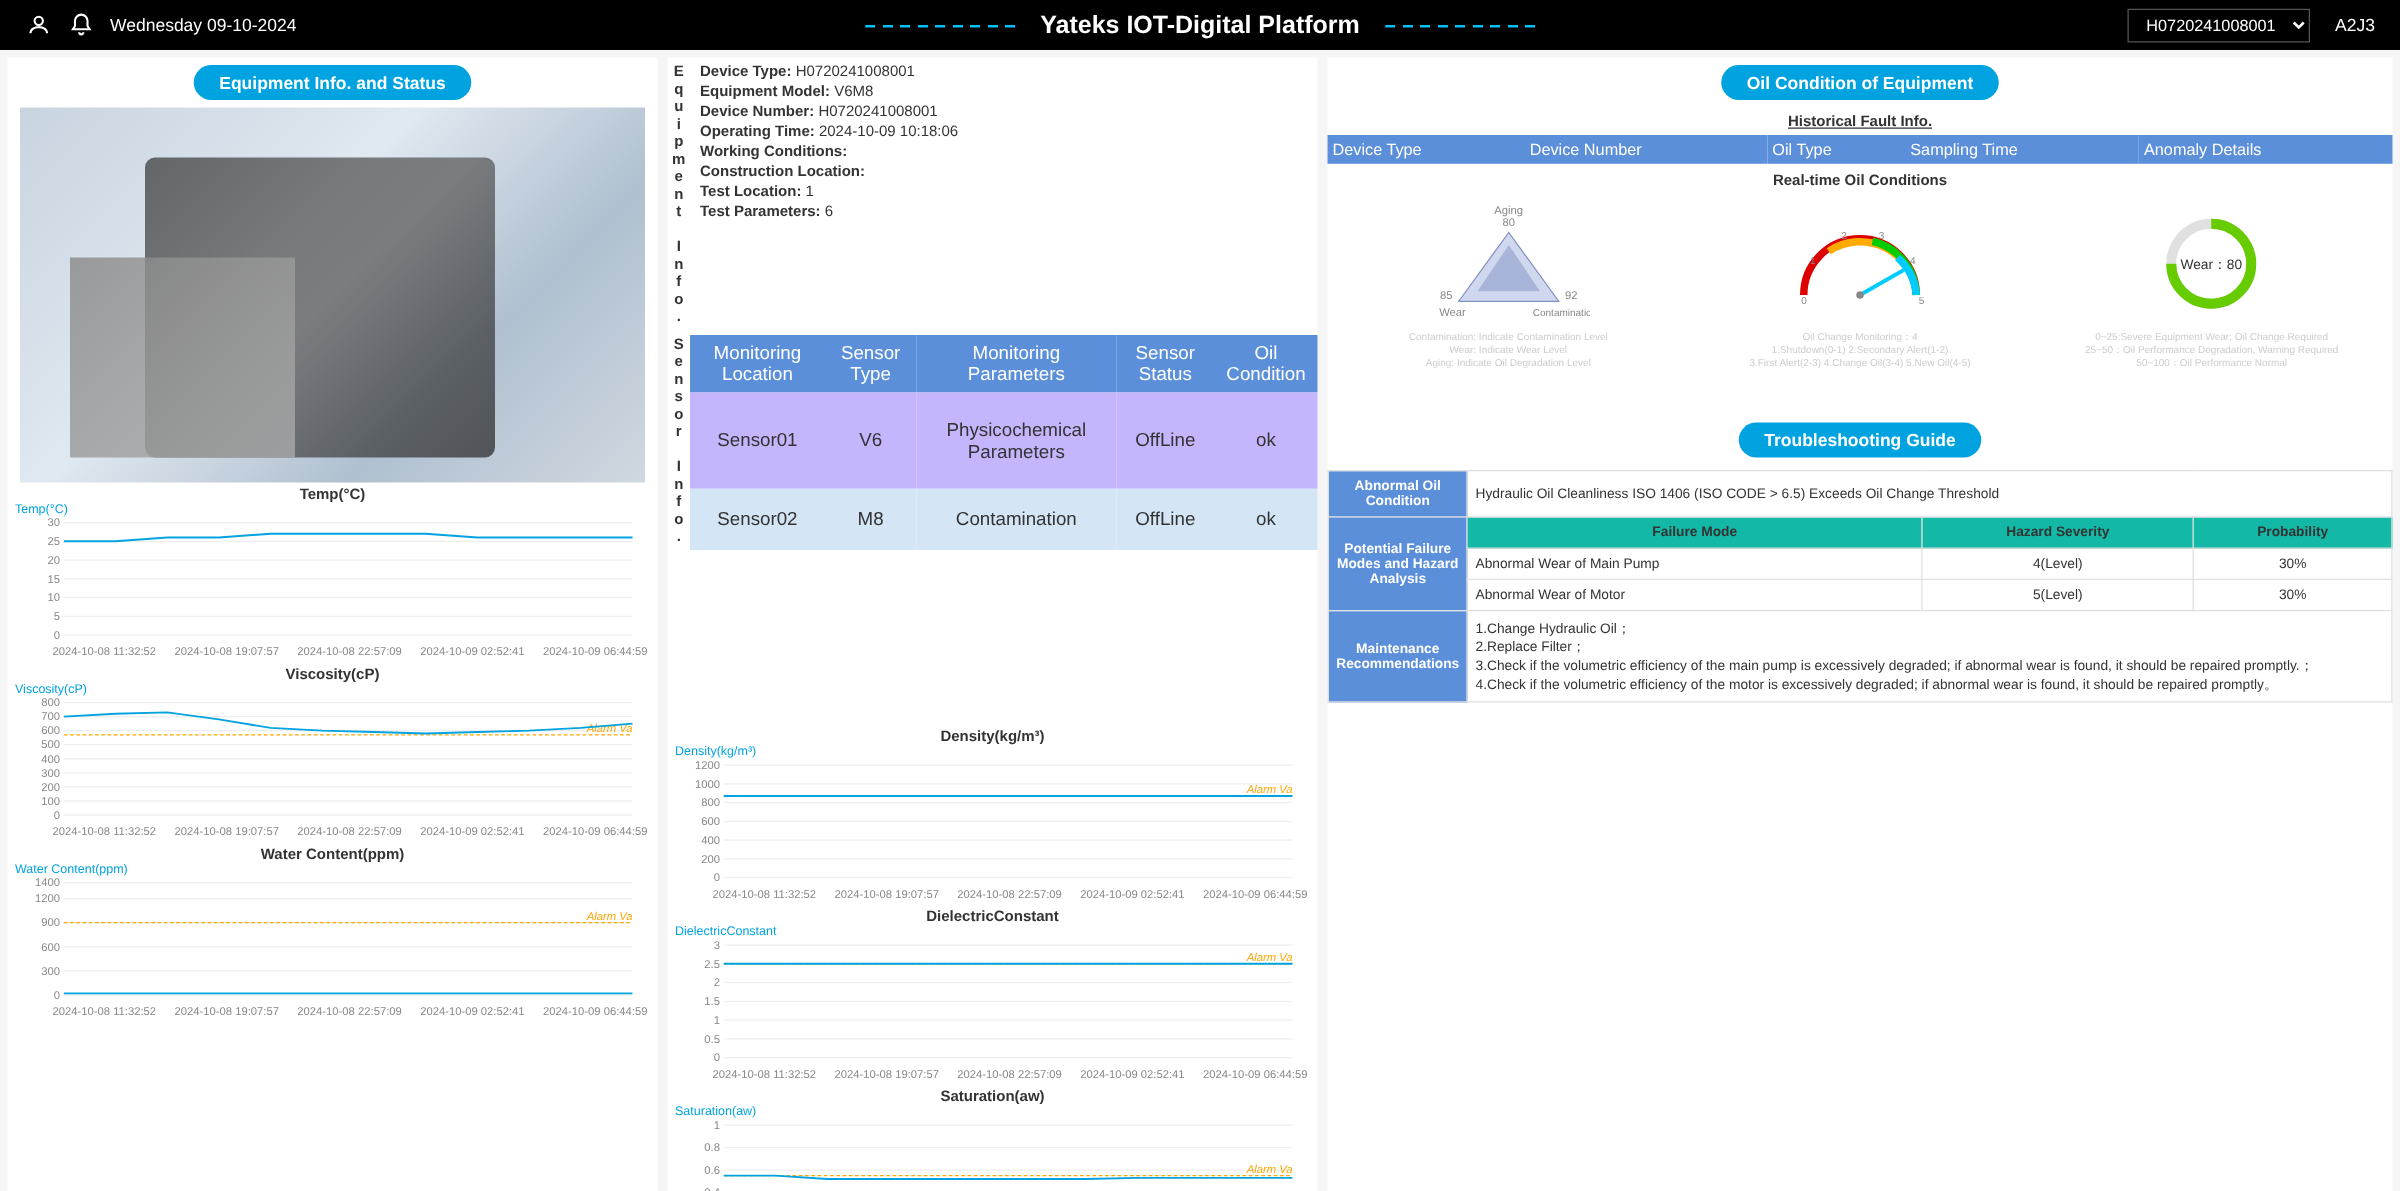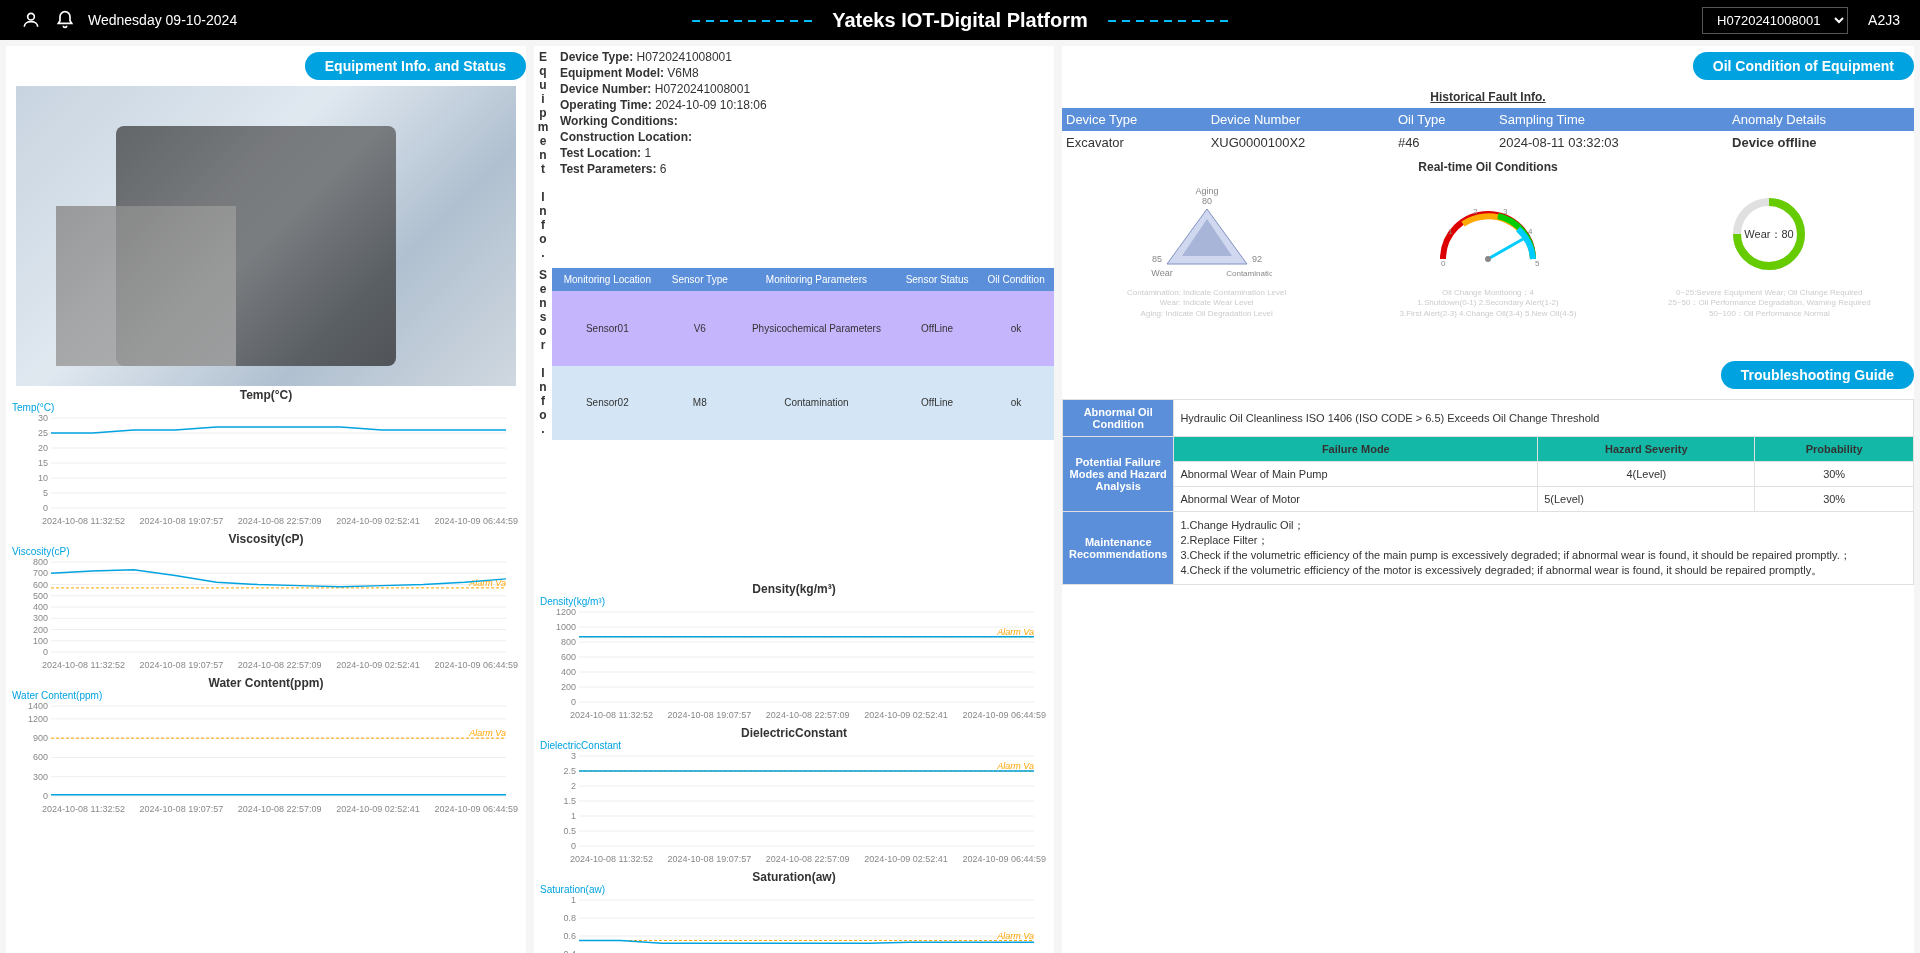"Equipment Info. and Status" .tag-wrap { text-align: right -> center }
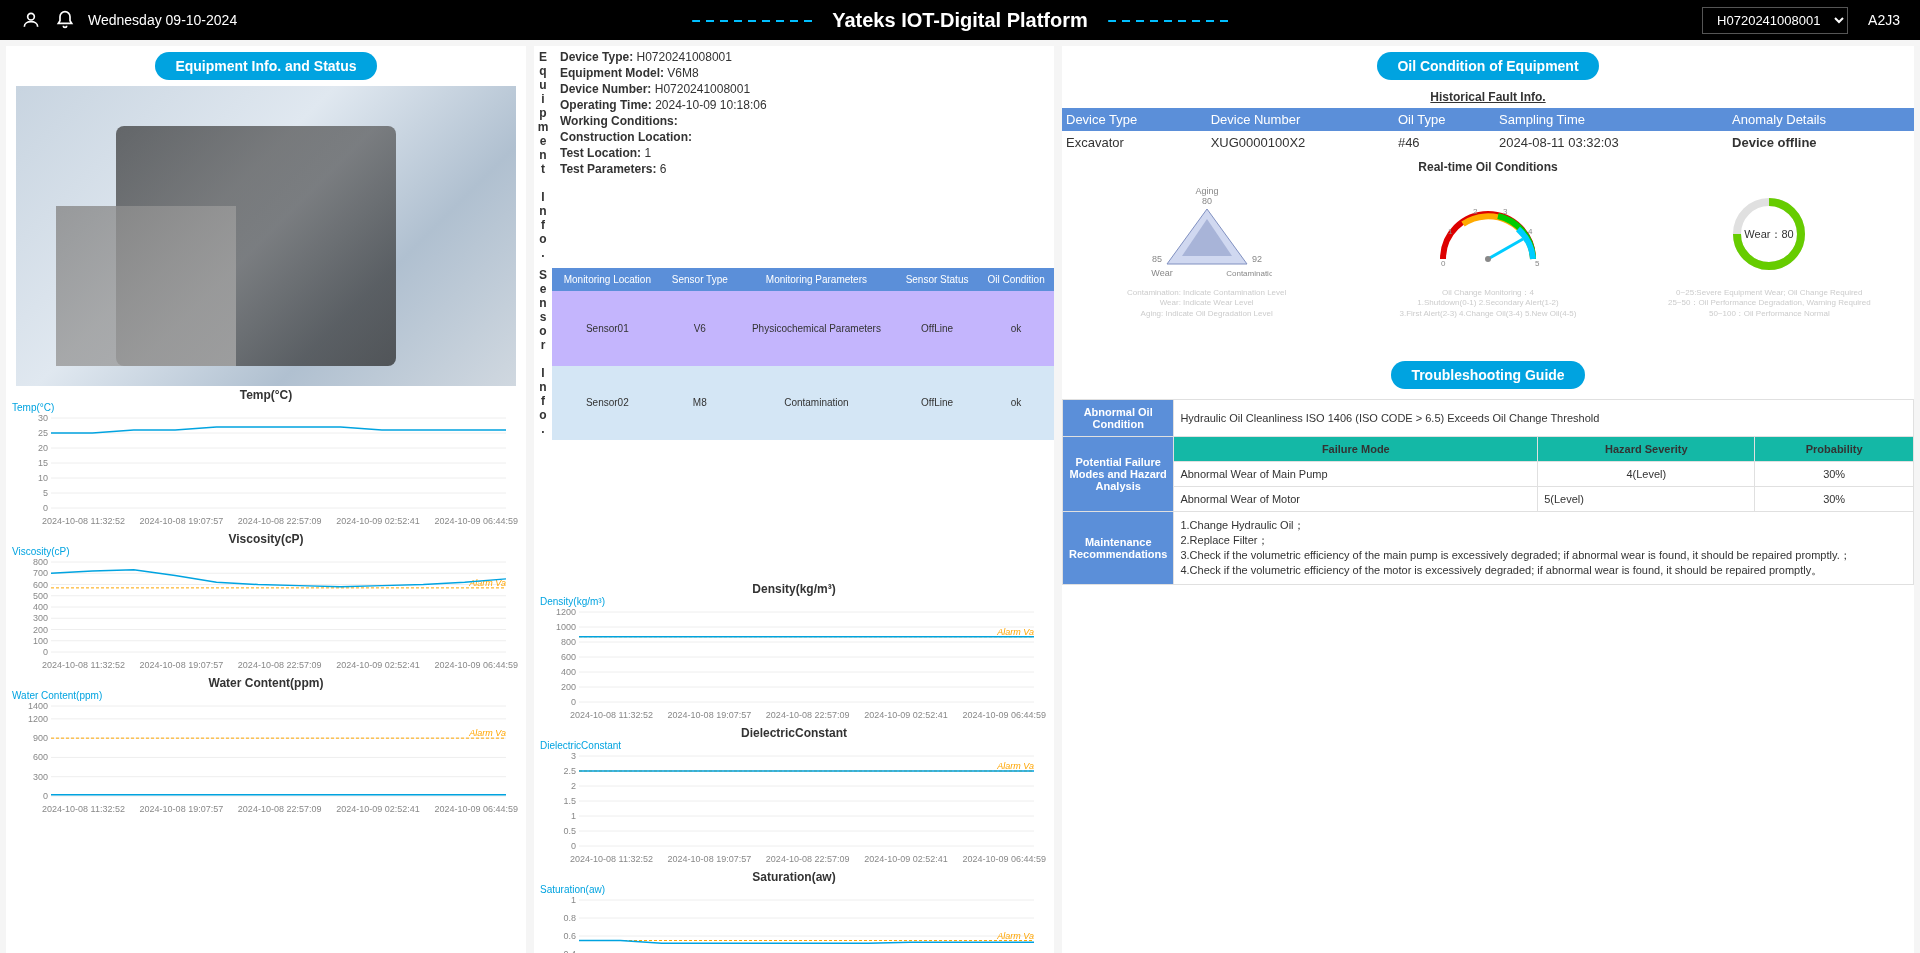"Excavator" tr { html: <tr> <td>Excavator</td> <td>XUG0000100X2</td> <td>#46</td> <td>2024-08-11 03:32:03</td> <td>Device offline</td> </tr> -> none }
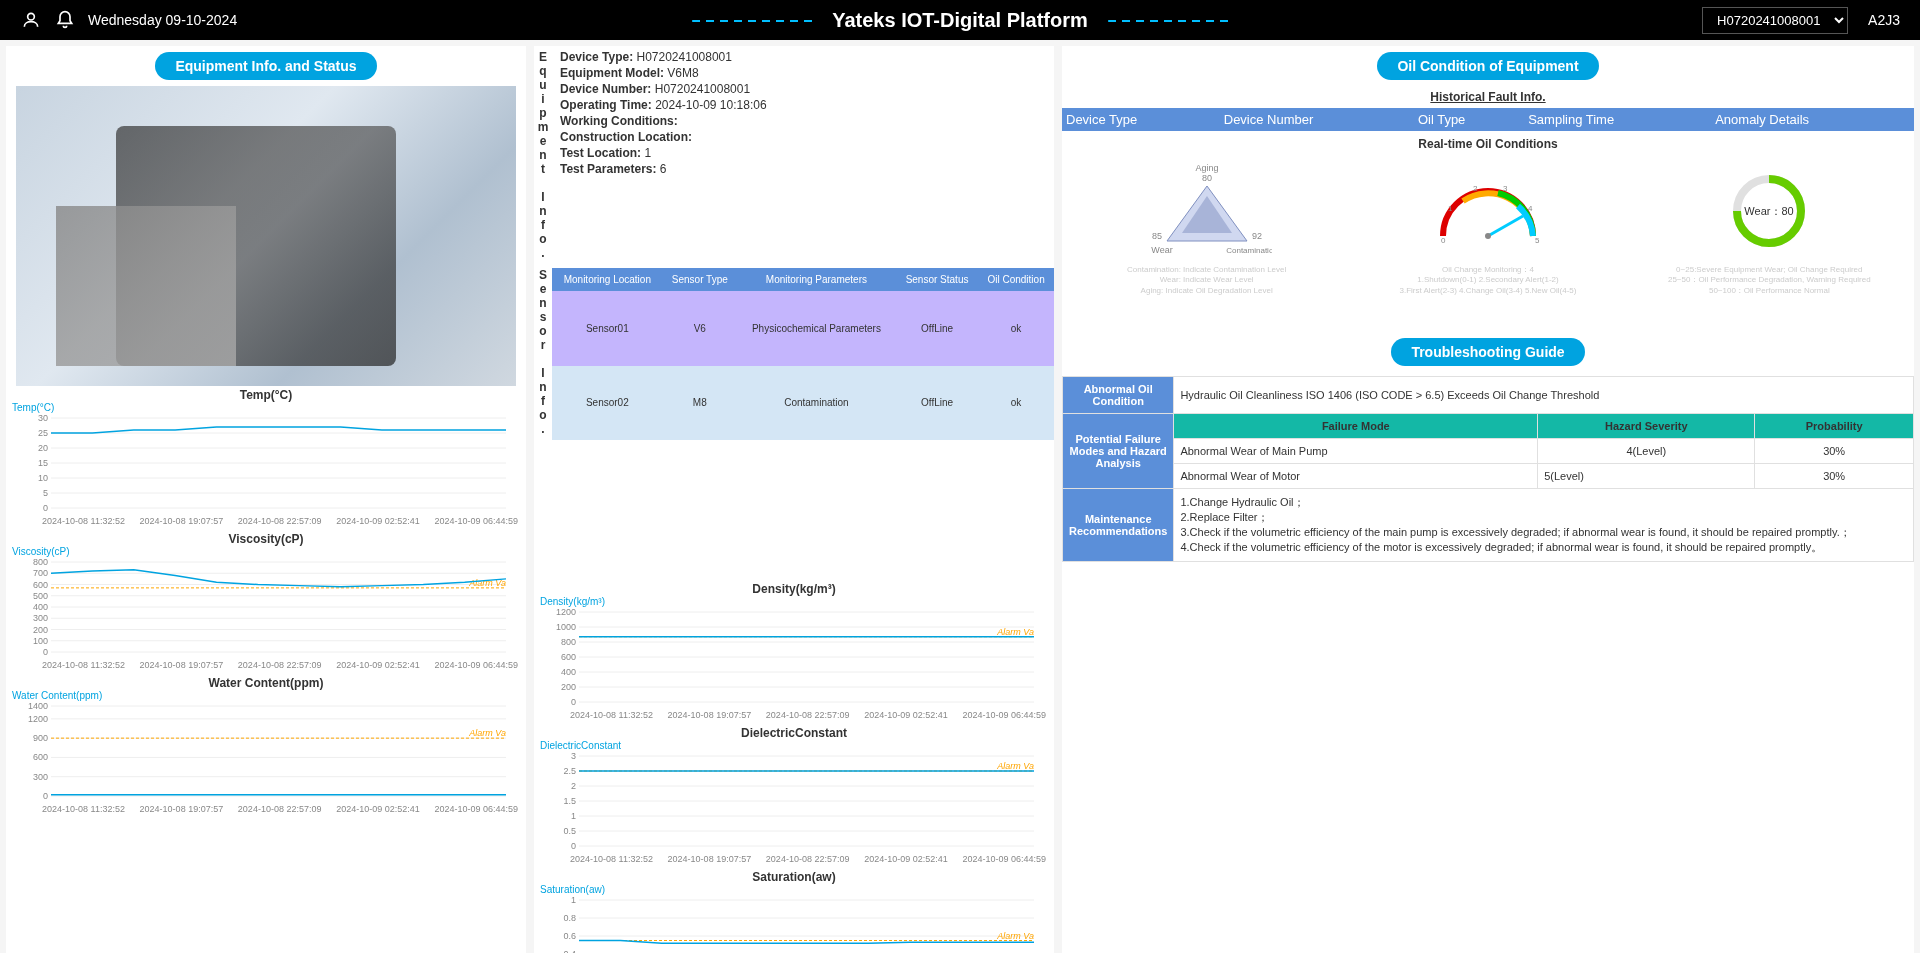"Monitoring Location" .sensor-table { font-size: 10px -> 15px }
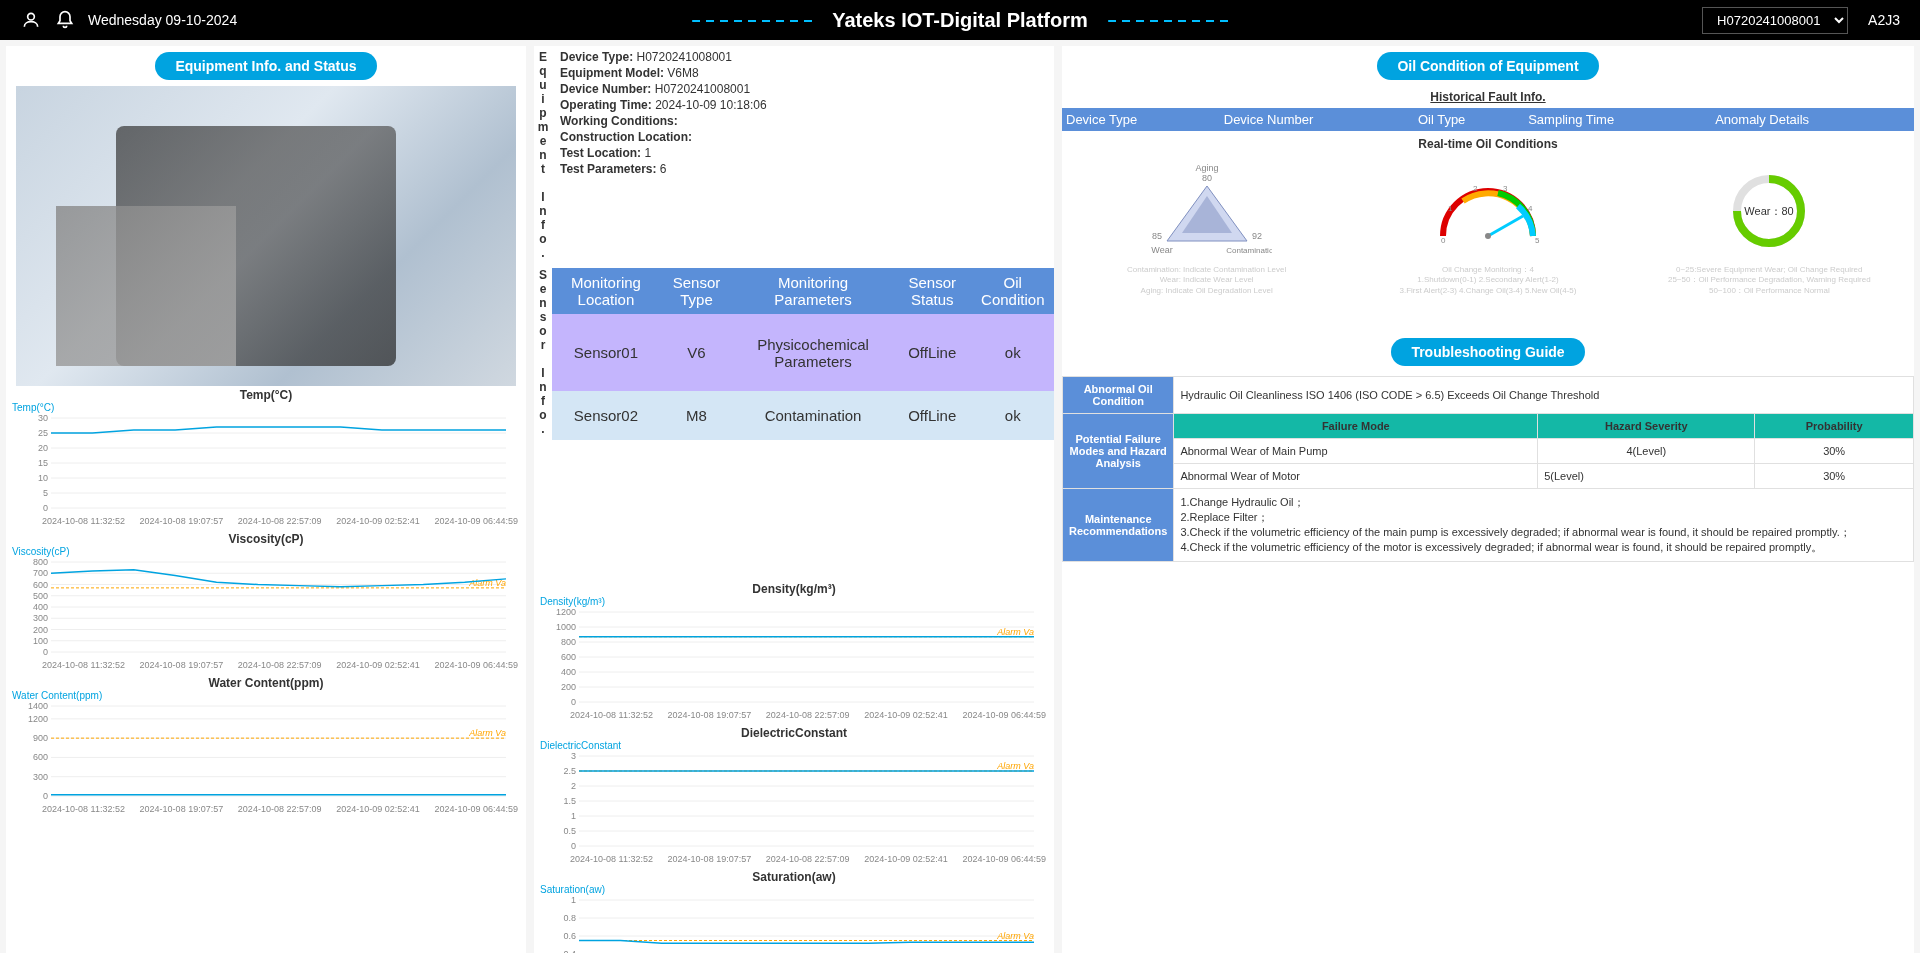"5(Level)" td { text-align: left -> center }
